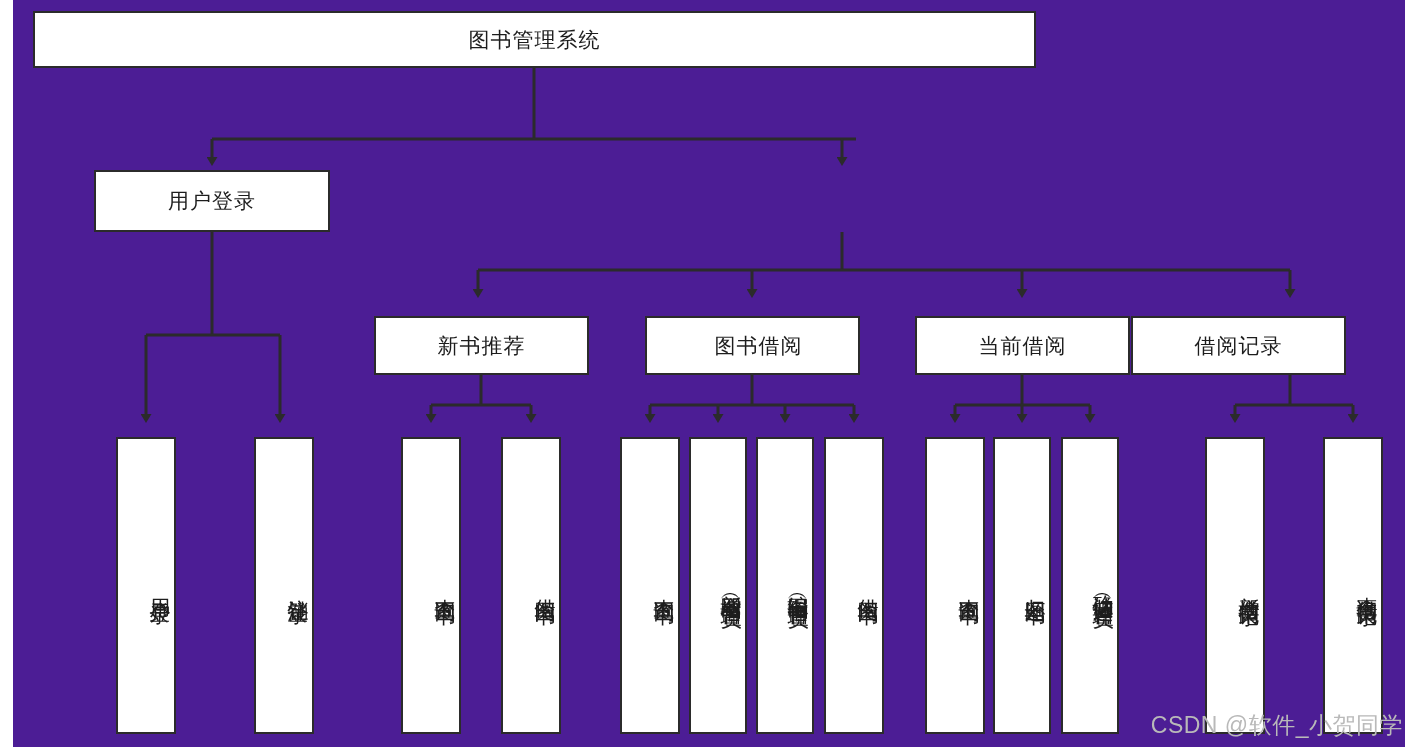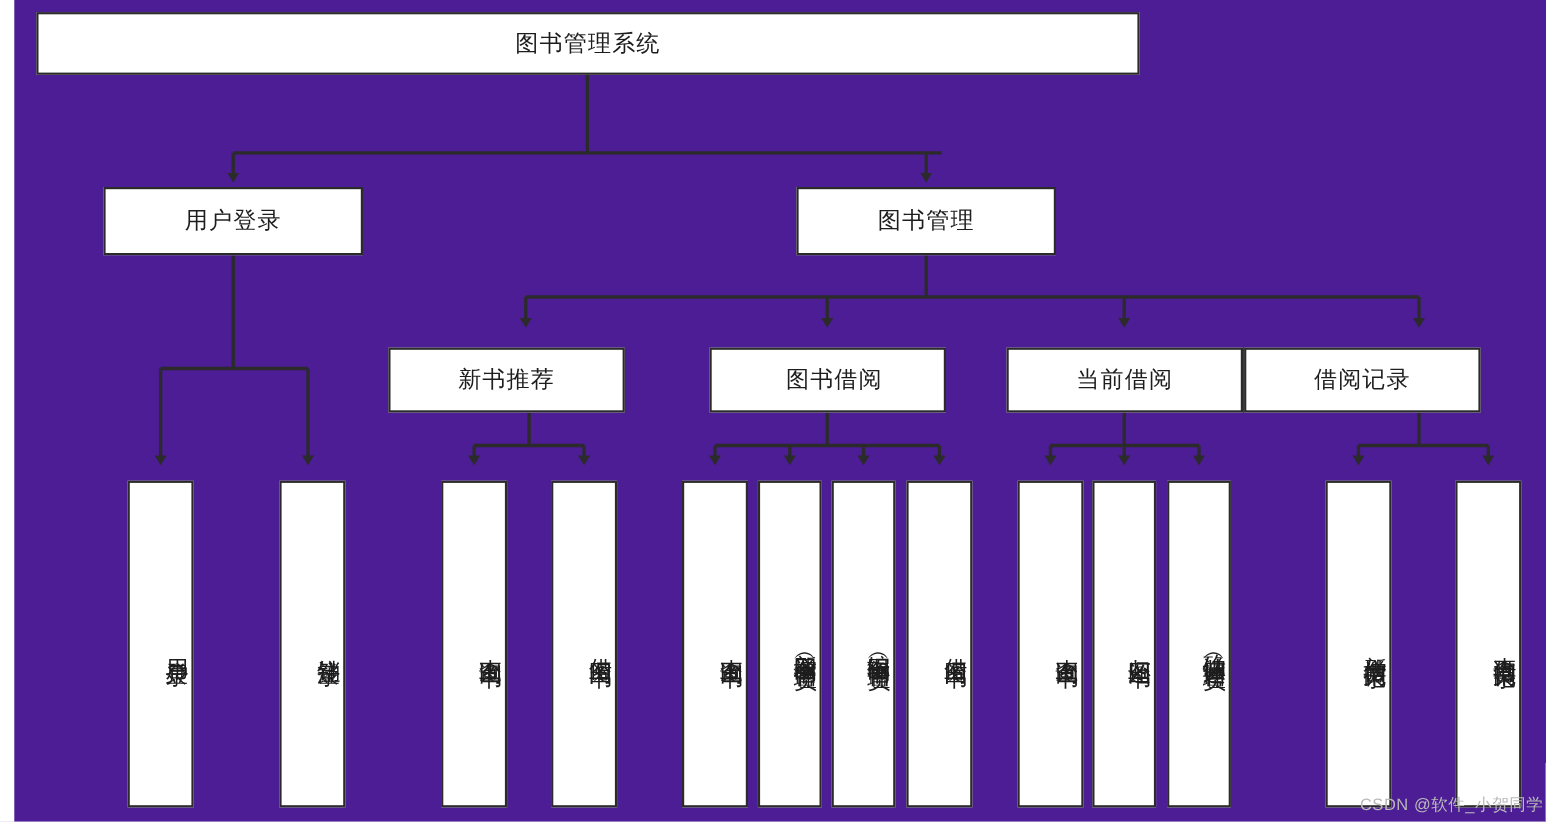"图书管理" div.node { html: <div>图书管理</div> -> none }
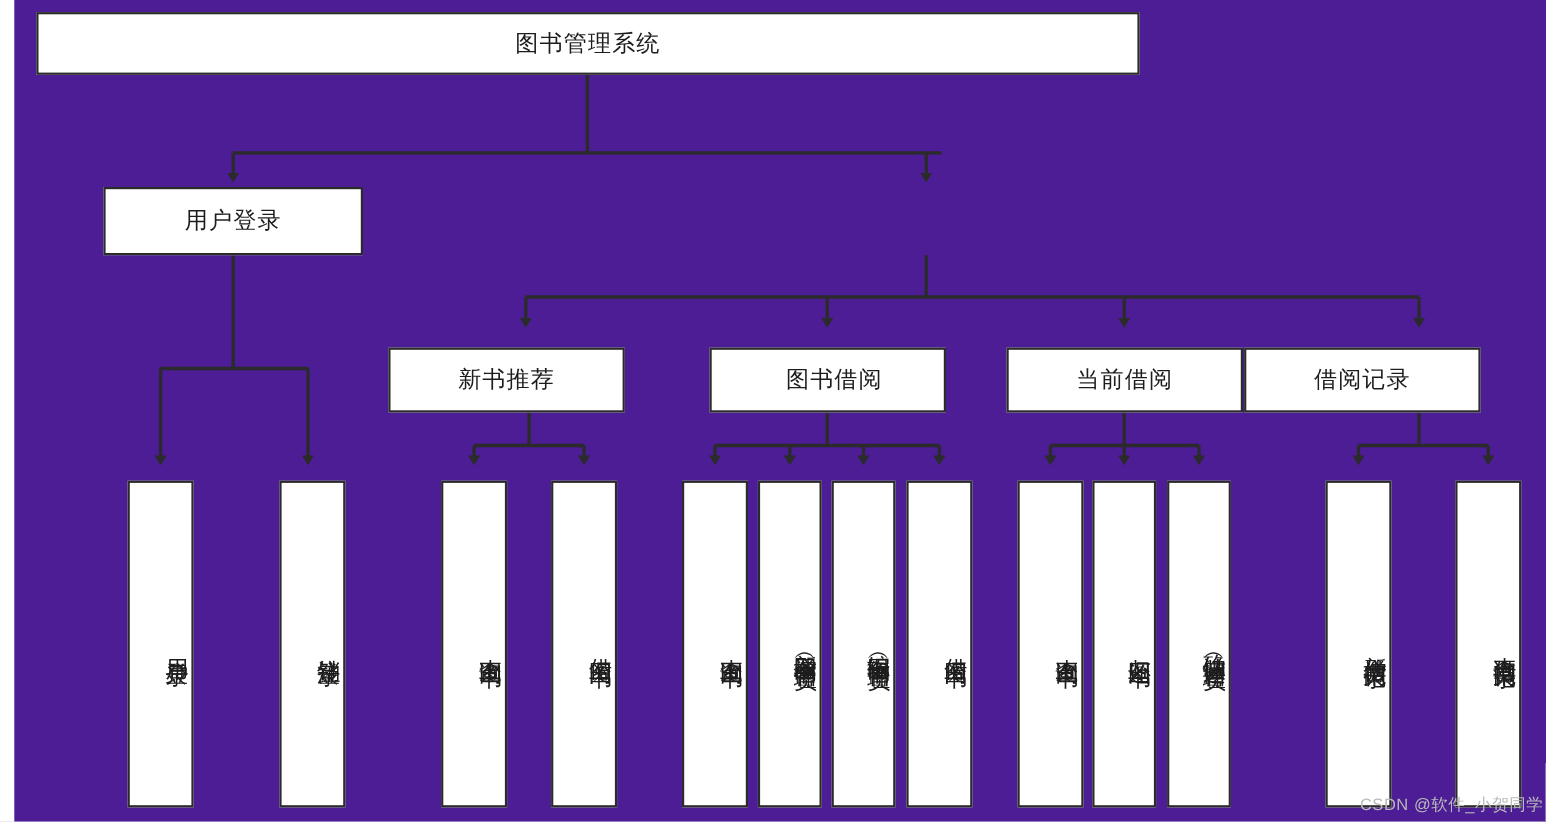"新书推荐" div.node { left: 340px -> 361px }
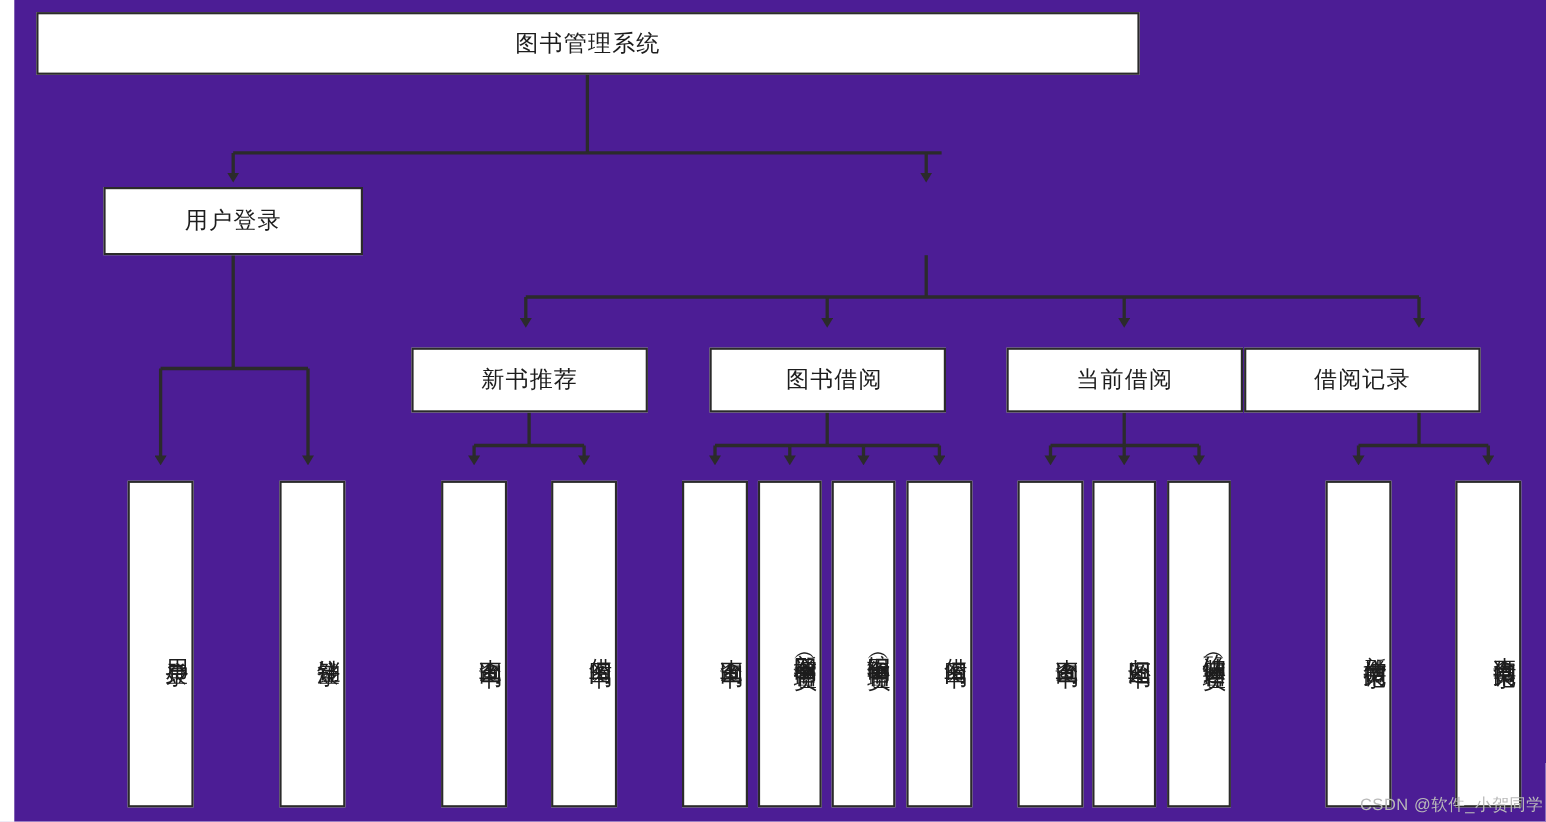"CSDN @软件_小贺同学" #watermark { font-size: 15px -> 23px }
